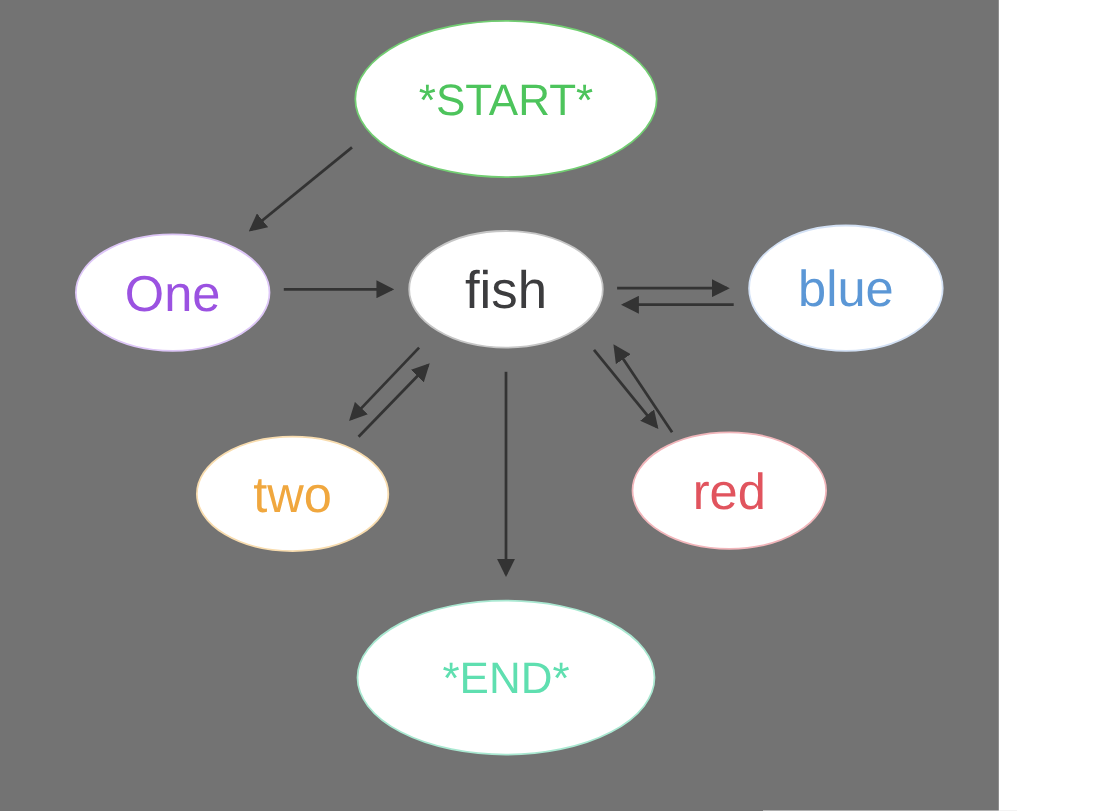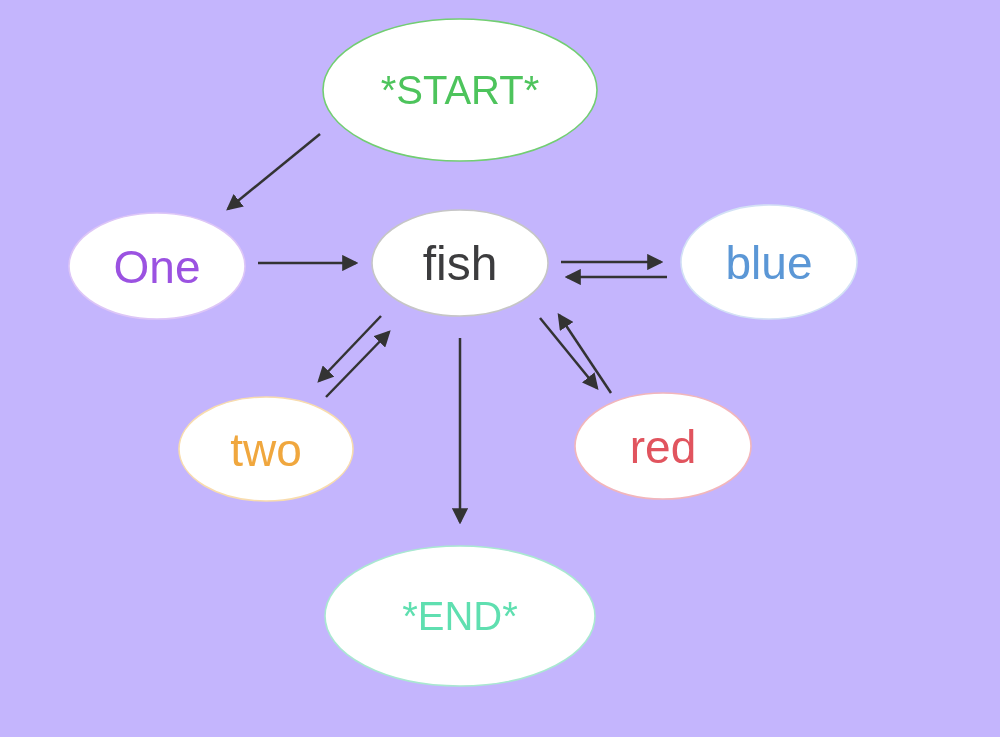"*START*" .canvas-wrap { background: #c4b5fd -> #737373; width: 1000px -> 908px }
